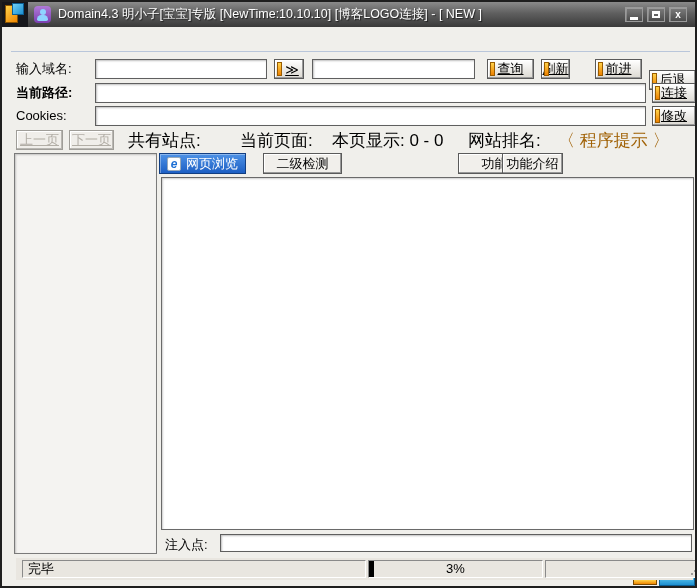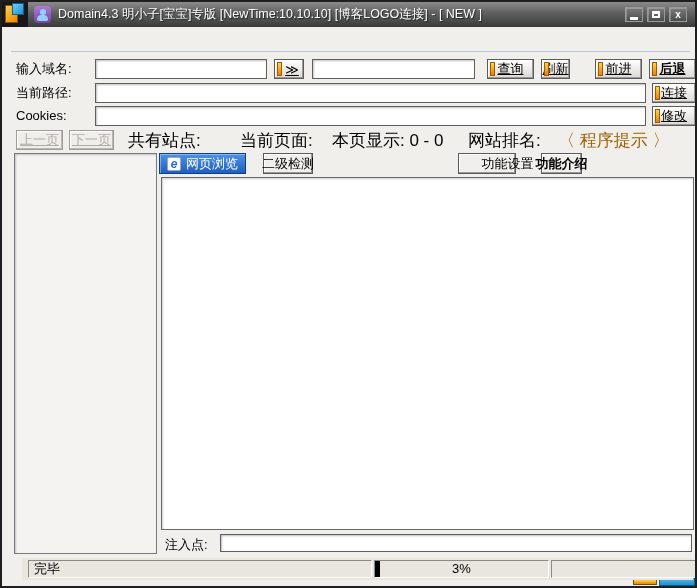"后退" button.btn-orange { font-weight: bold -> none; top: 57px -> 68px }
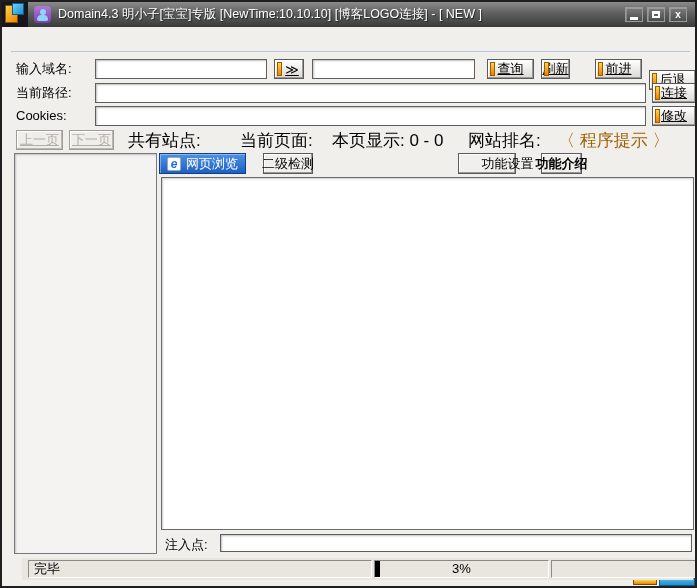"当前路径:" div.flabel { font-weight: none -> bold }
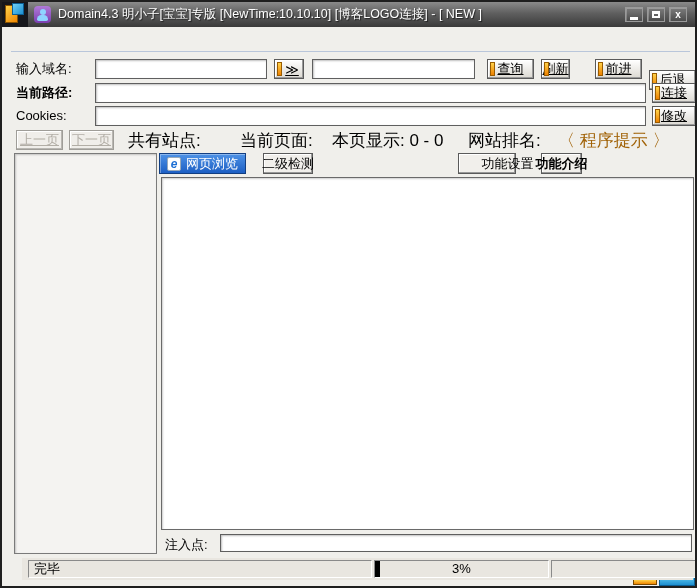"二级检测" button.sub-btn { width: 50px -> 79px }
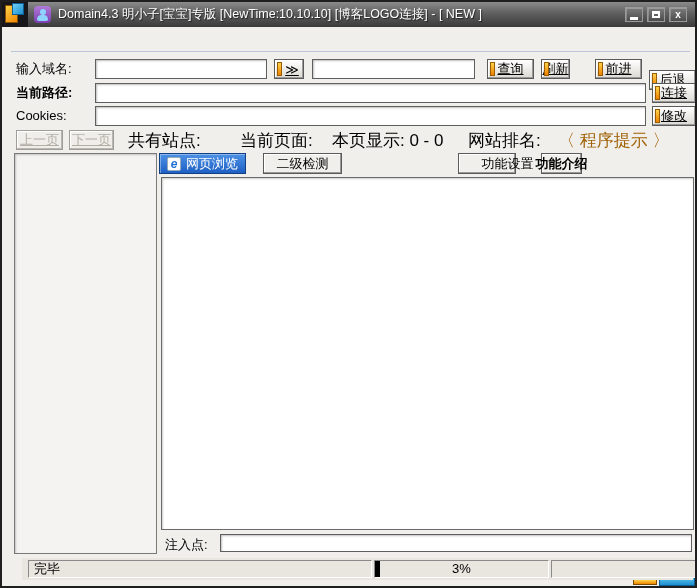"功能介绍" button.sub-btn { font-weight: bold -> none; left: 539px -> 500px; width: 41px -> 61px }
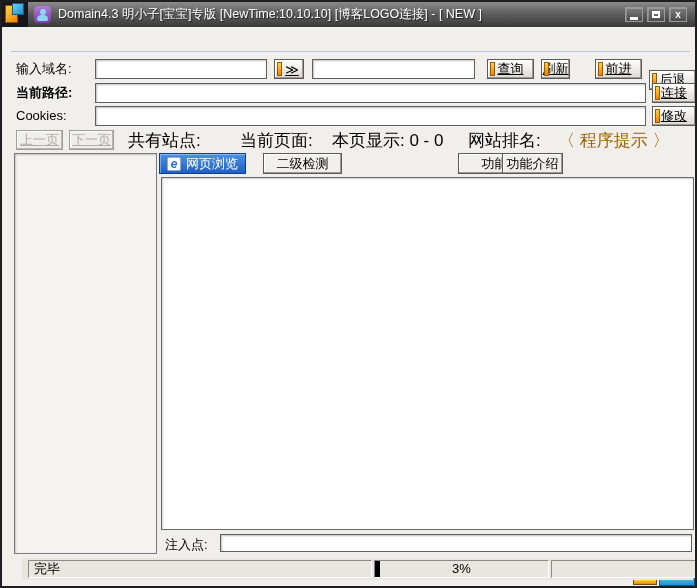"完毕" .statusbar { left: 20px -> 14px }
